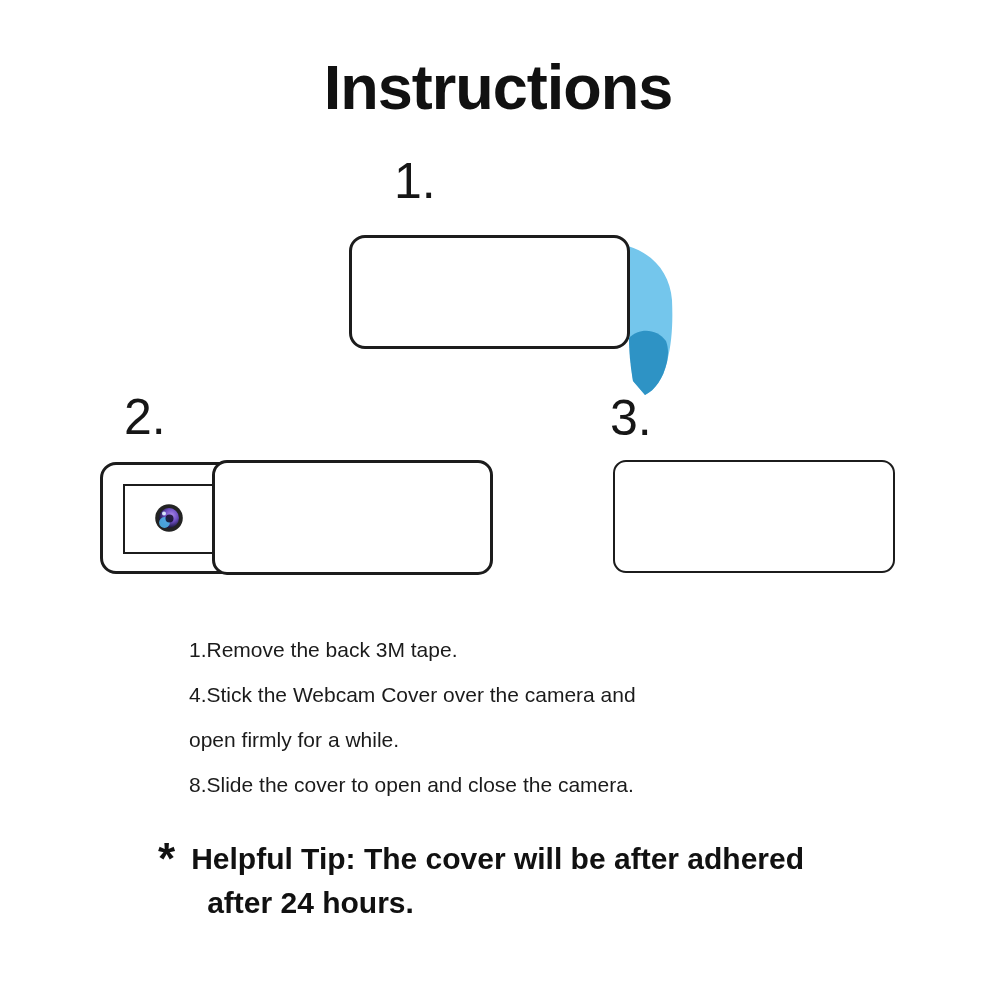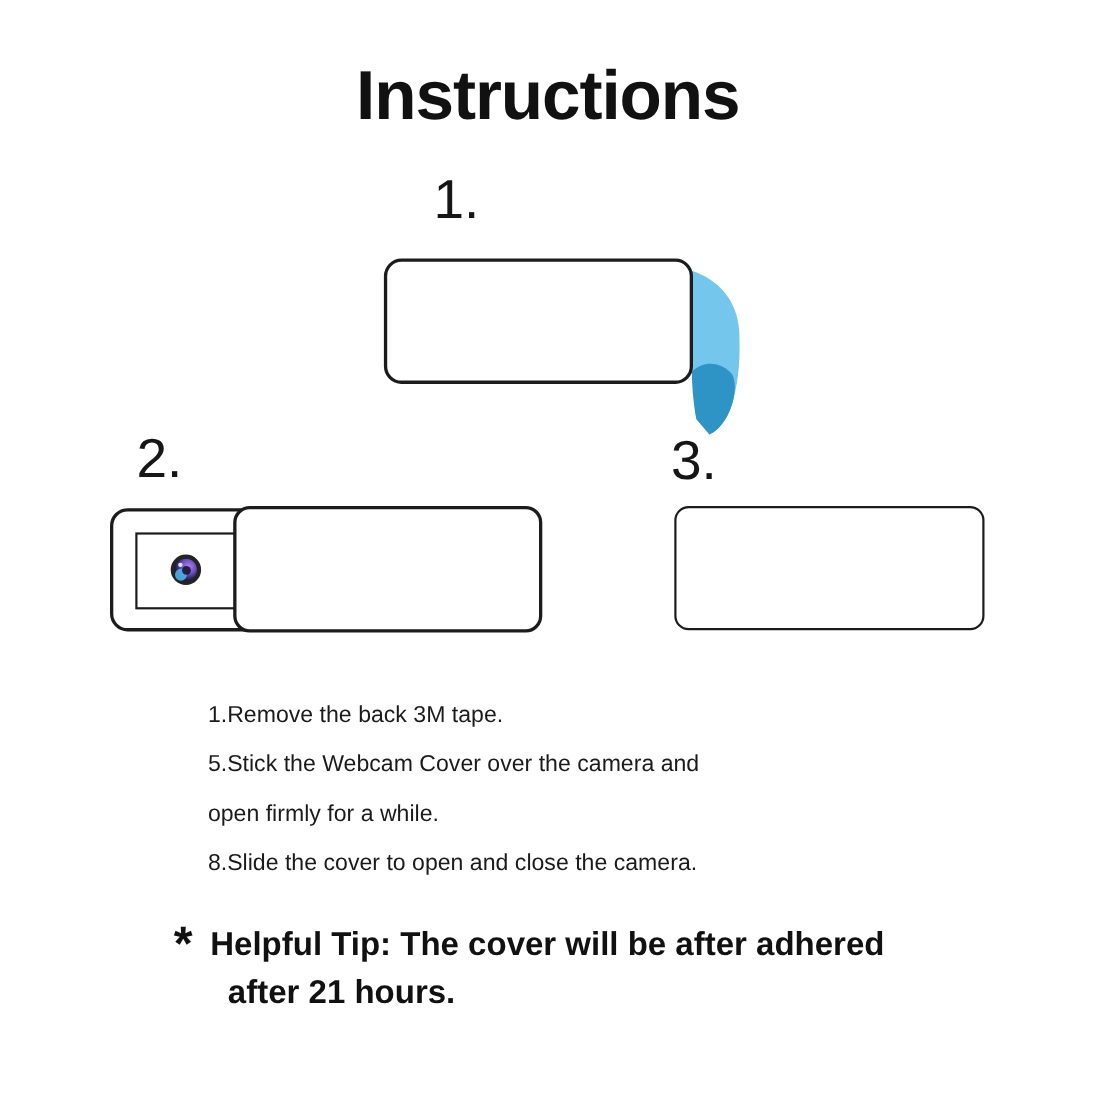"5.Stick the Webcam Cover over" div { text: 5.Stick -> 4.Stick }
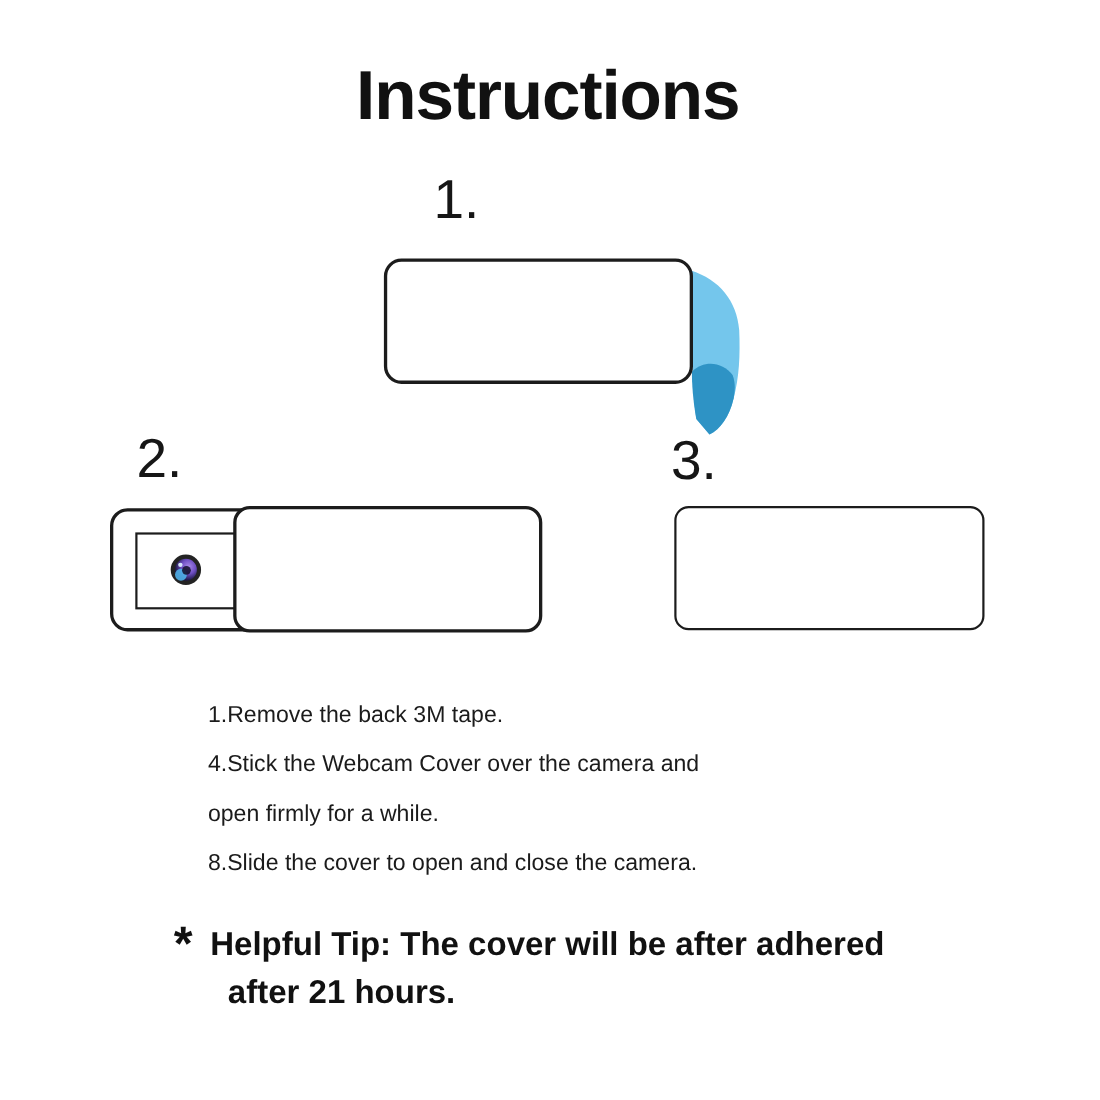"after 21 hours." span.tip-line2 { text: 21 -> 24 }
